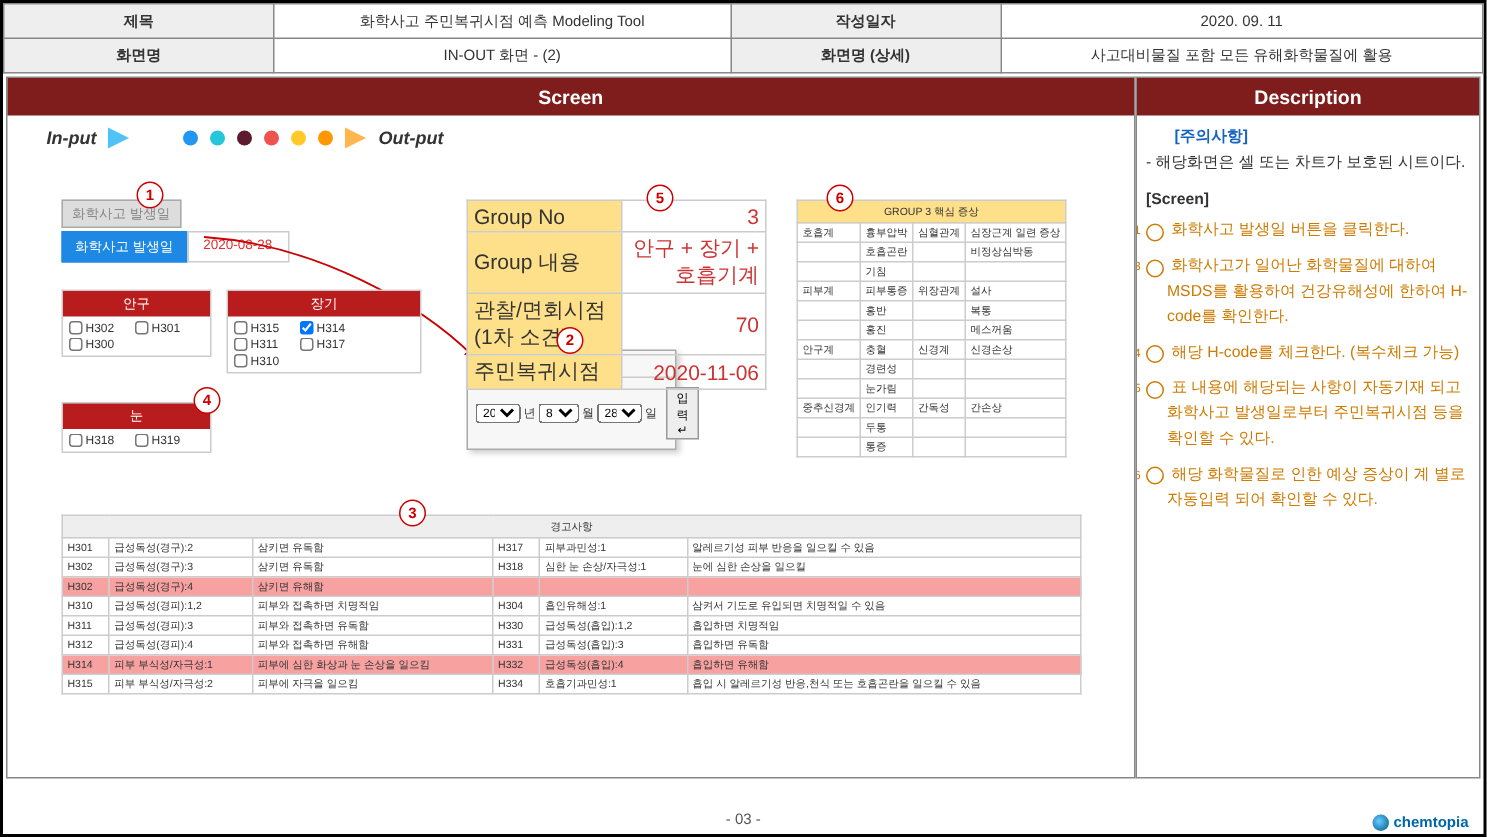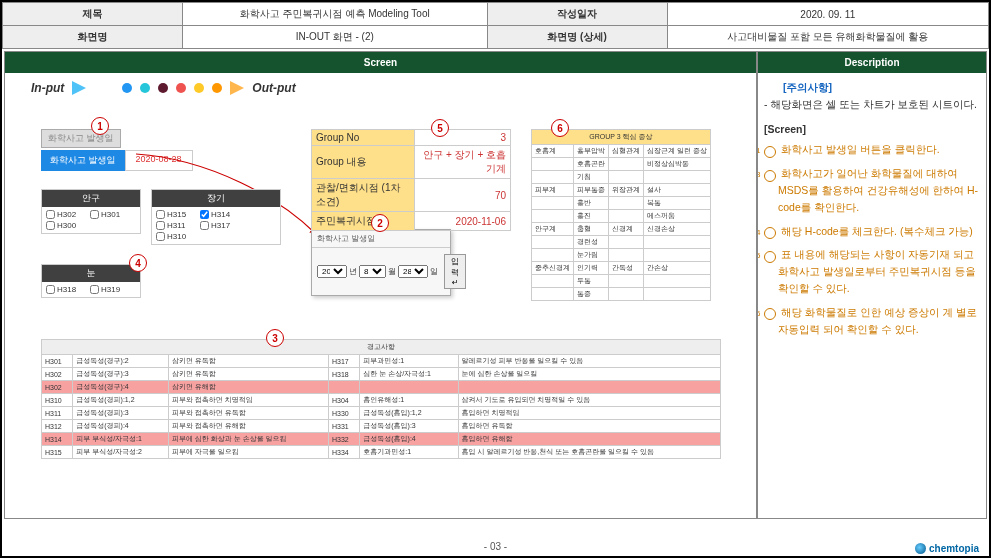"Screen" .col-hdr { background: #14532d -> #7f1d1d; font-size: 10px -> 13px }
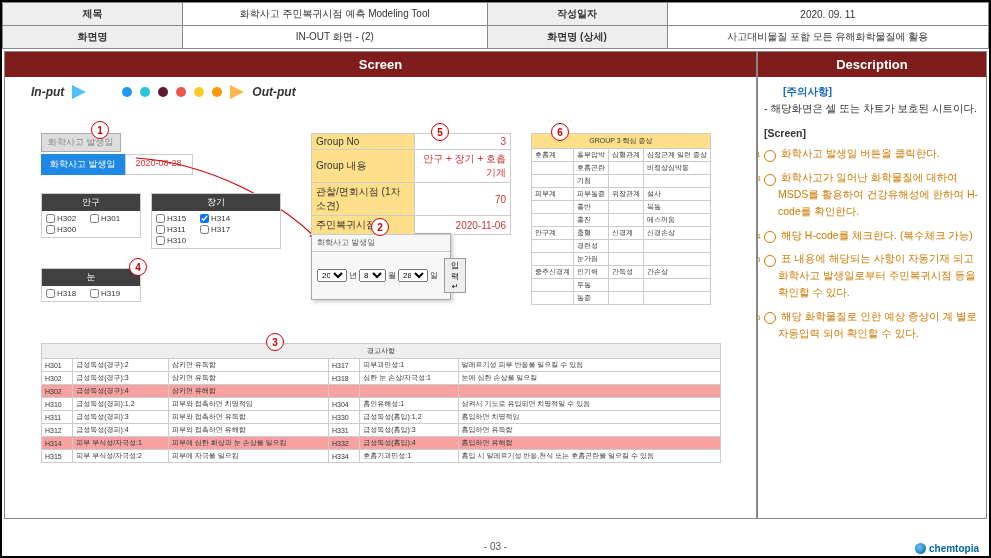"Group No" .info-tbl { font-size: 10px -> 14px }
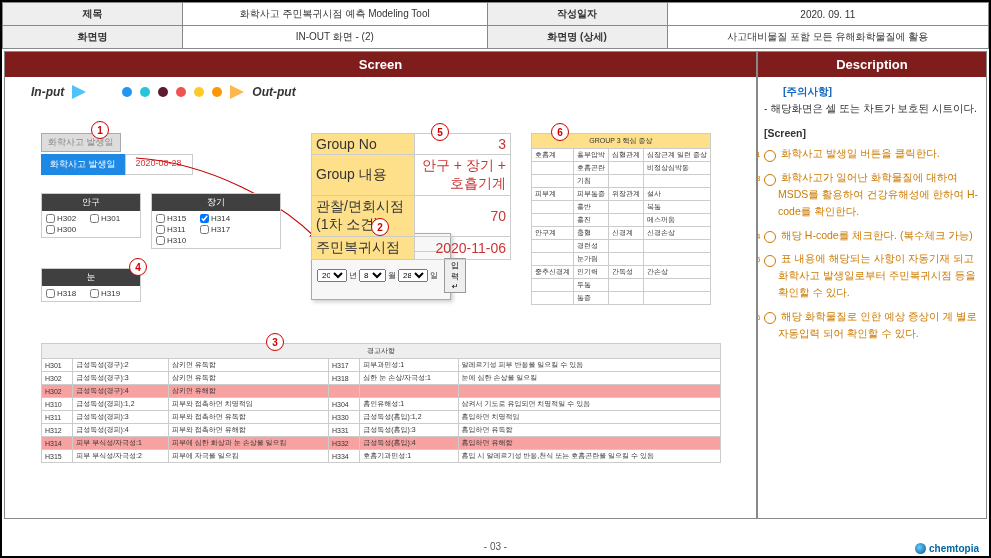"안구" .chk-group .gh { background: #404040 -> #b91c1c }
